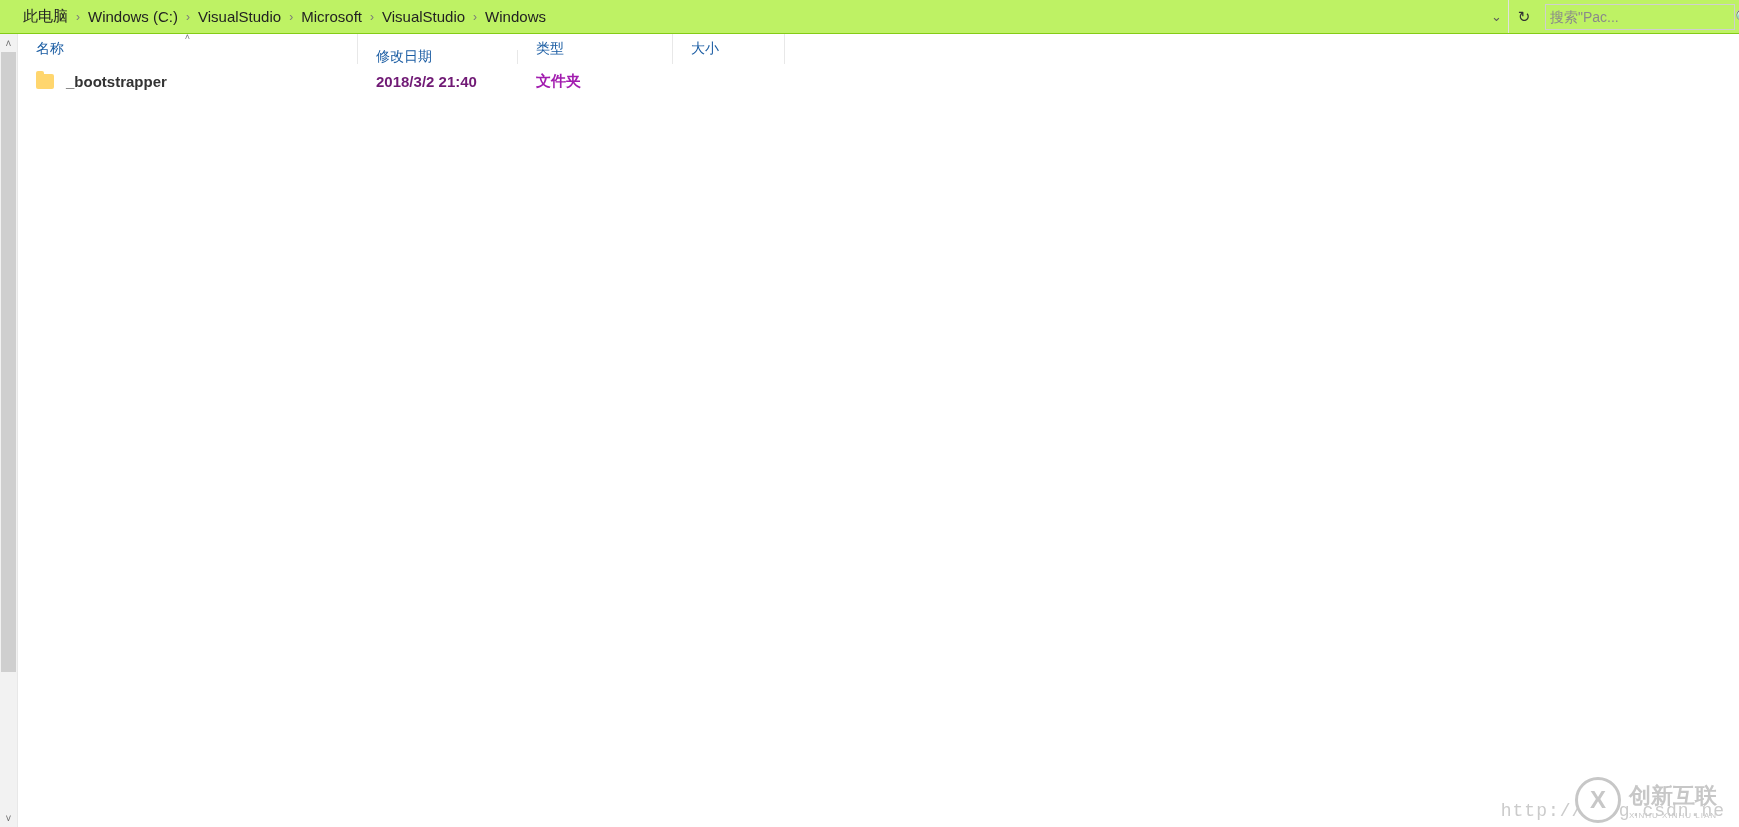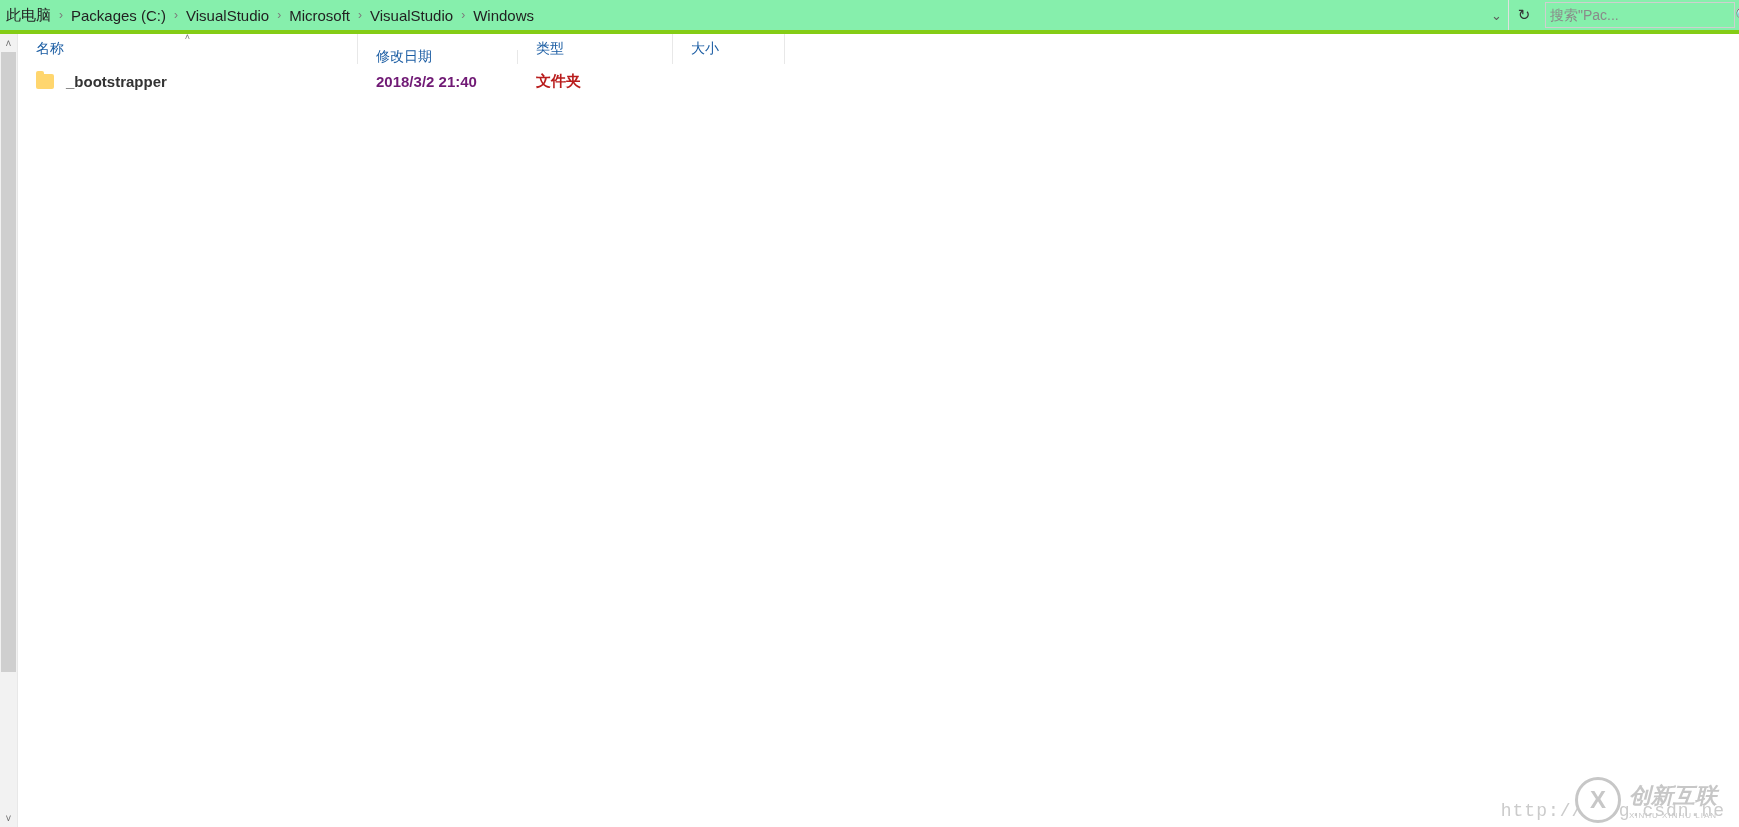"此电脑" .address-bar { background: #86efac -> #bef264; border-bottom: 4px solid #84cc16 -> 1px solid #84cc16; padding: 0 4px 0 4px -> 0 4px 0 21px }
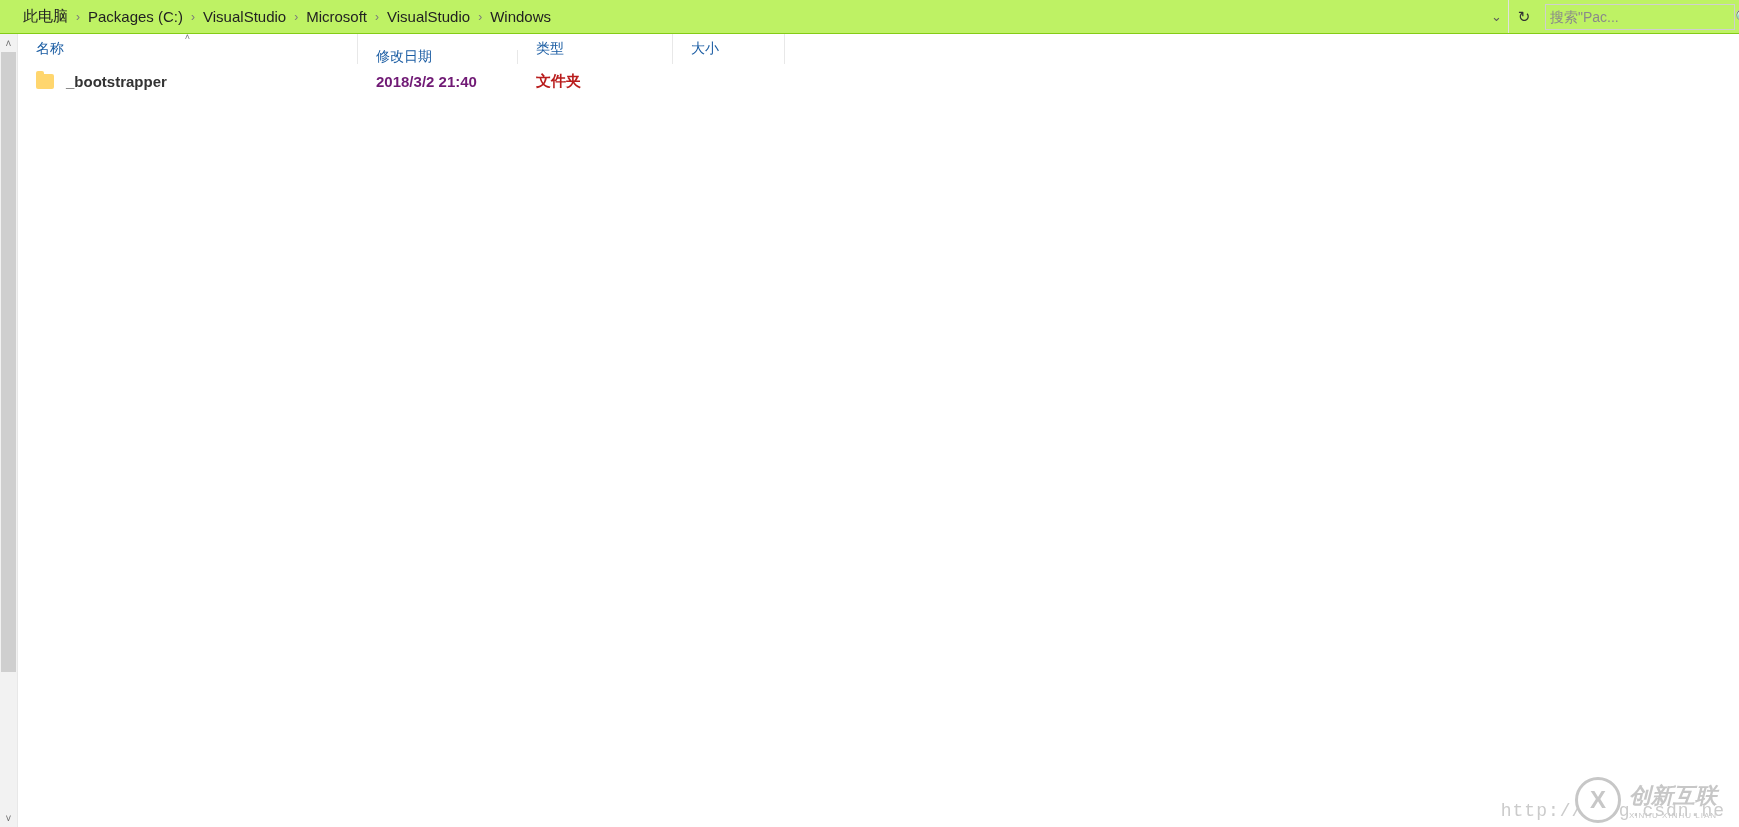"Packages (C:)" span.crumb { text: Packages -> Windows }
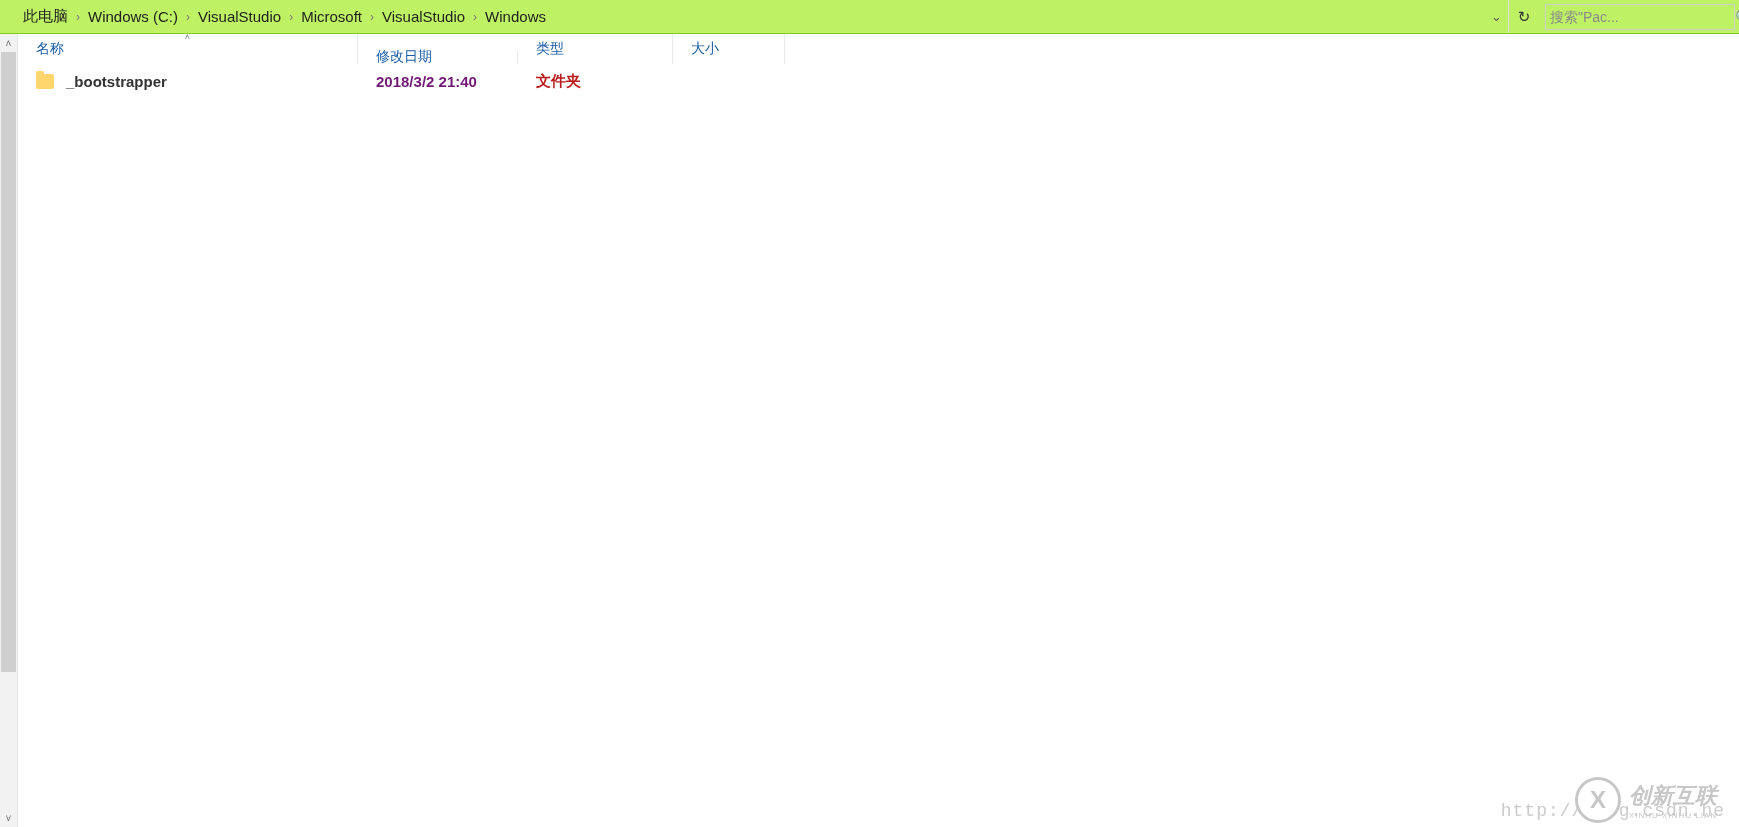"文件夹" .cell.c-type { color: #b91c1c -> #a21caf }
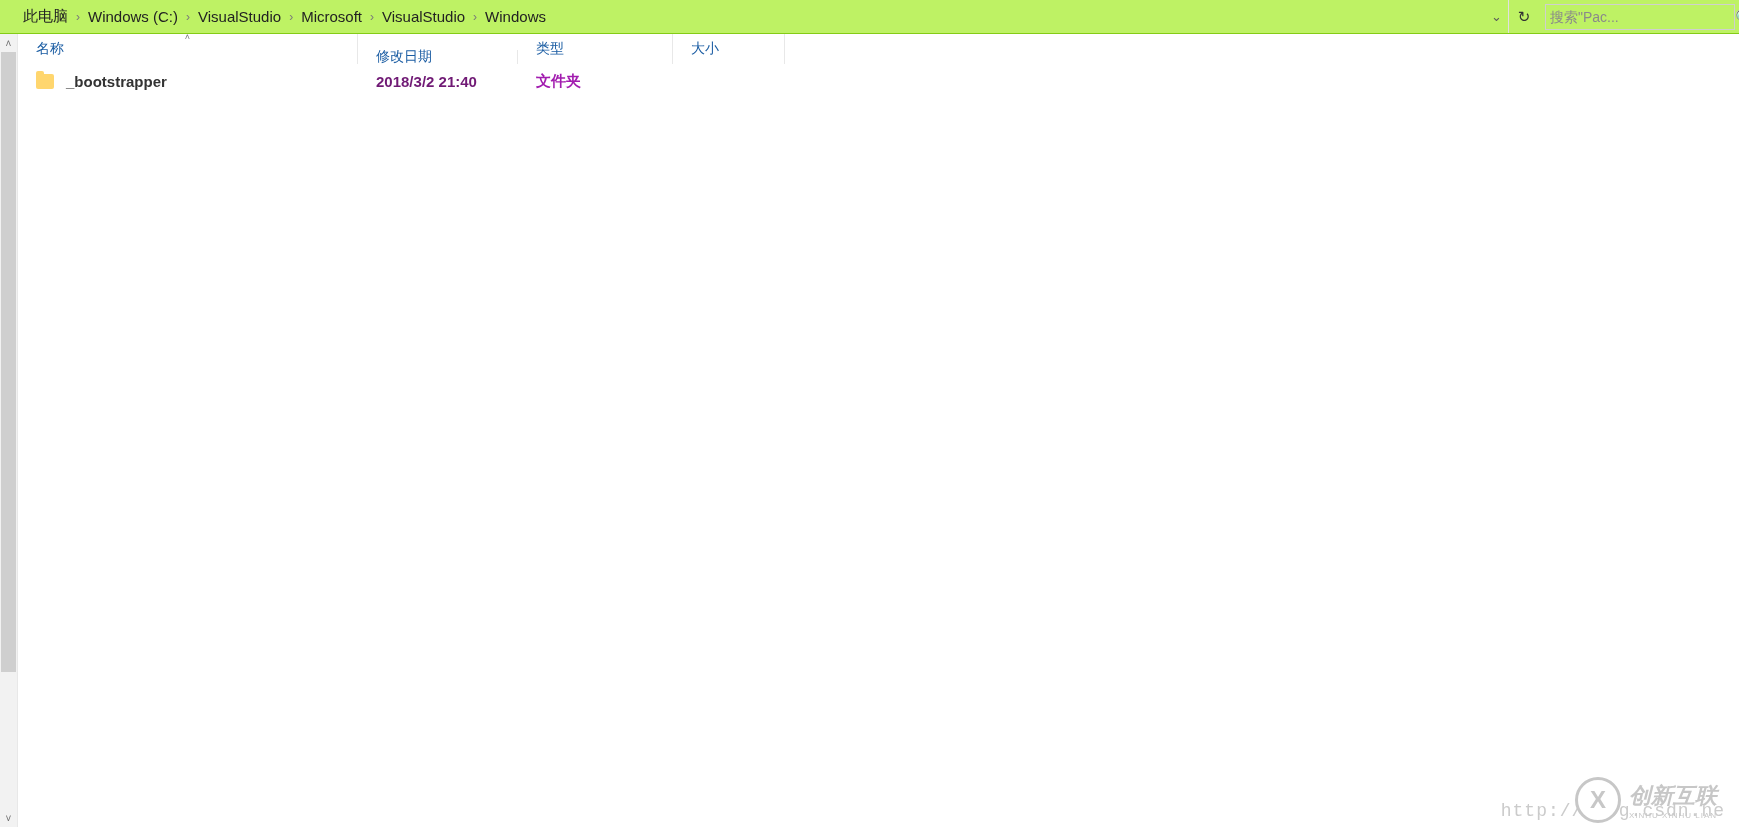"创新互联" .logo-text { font-style: italic -> none }
